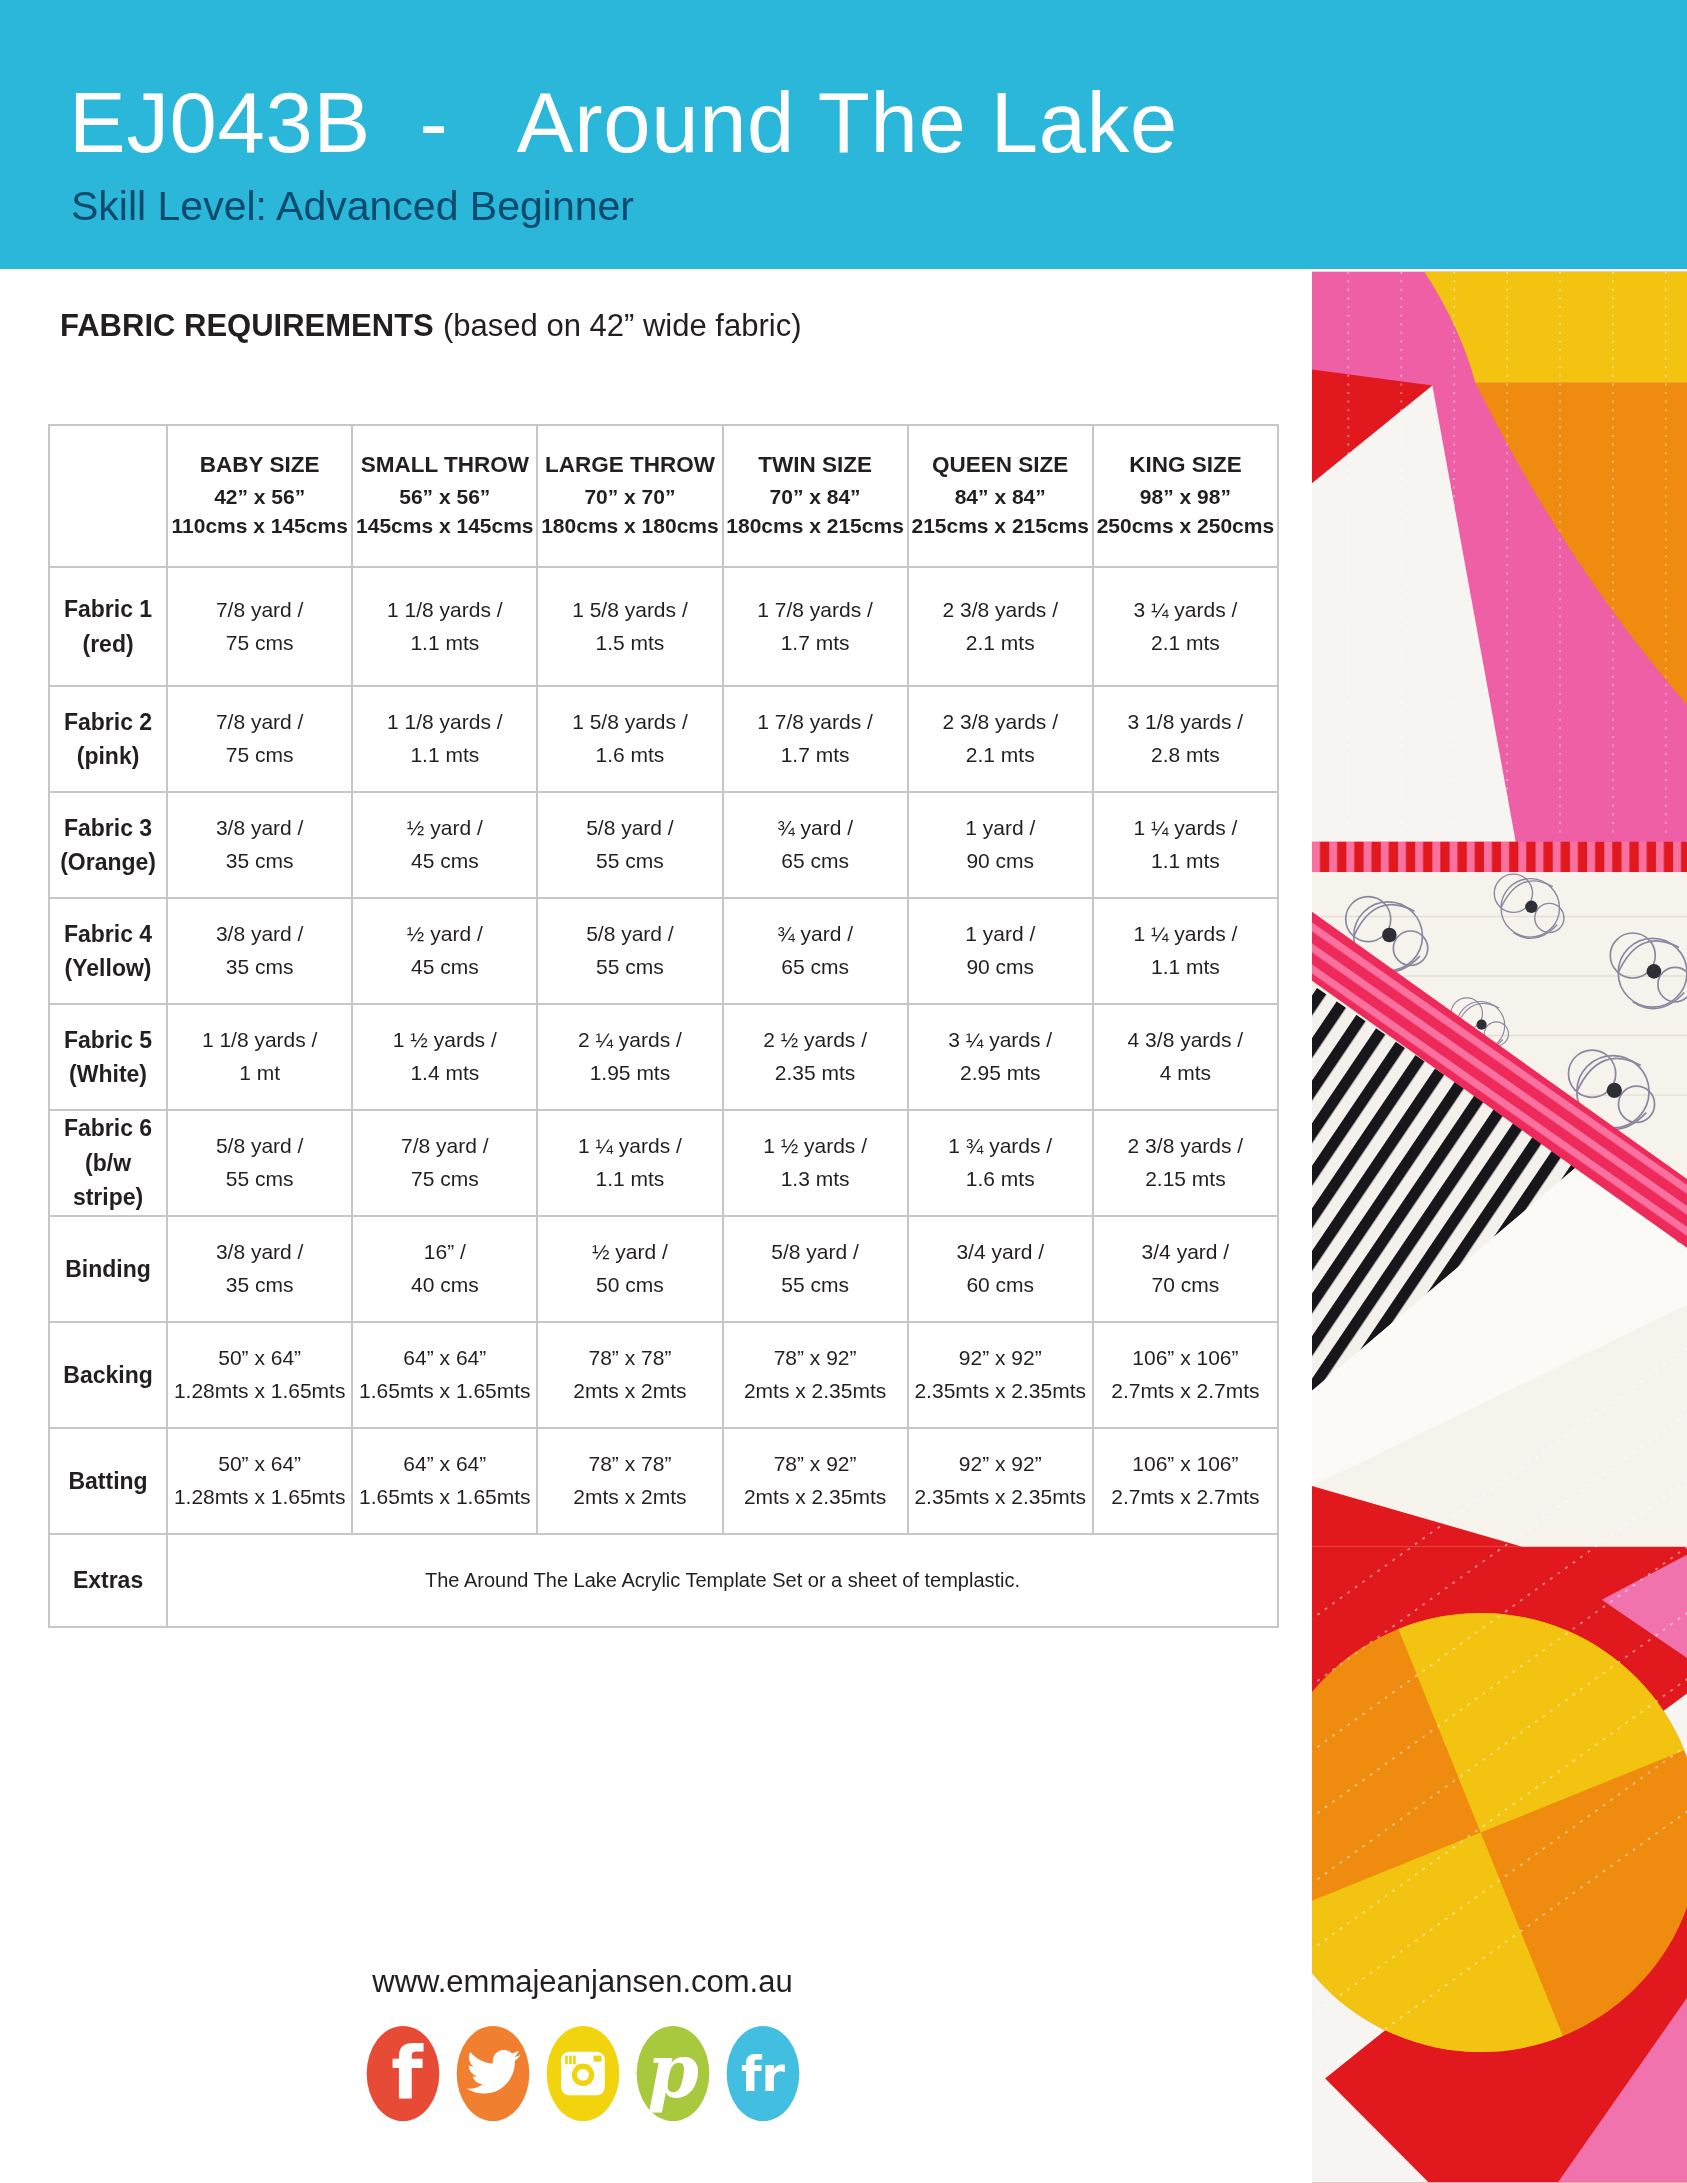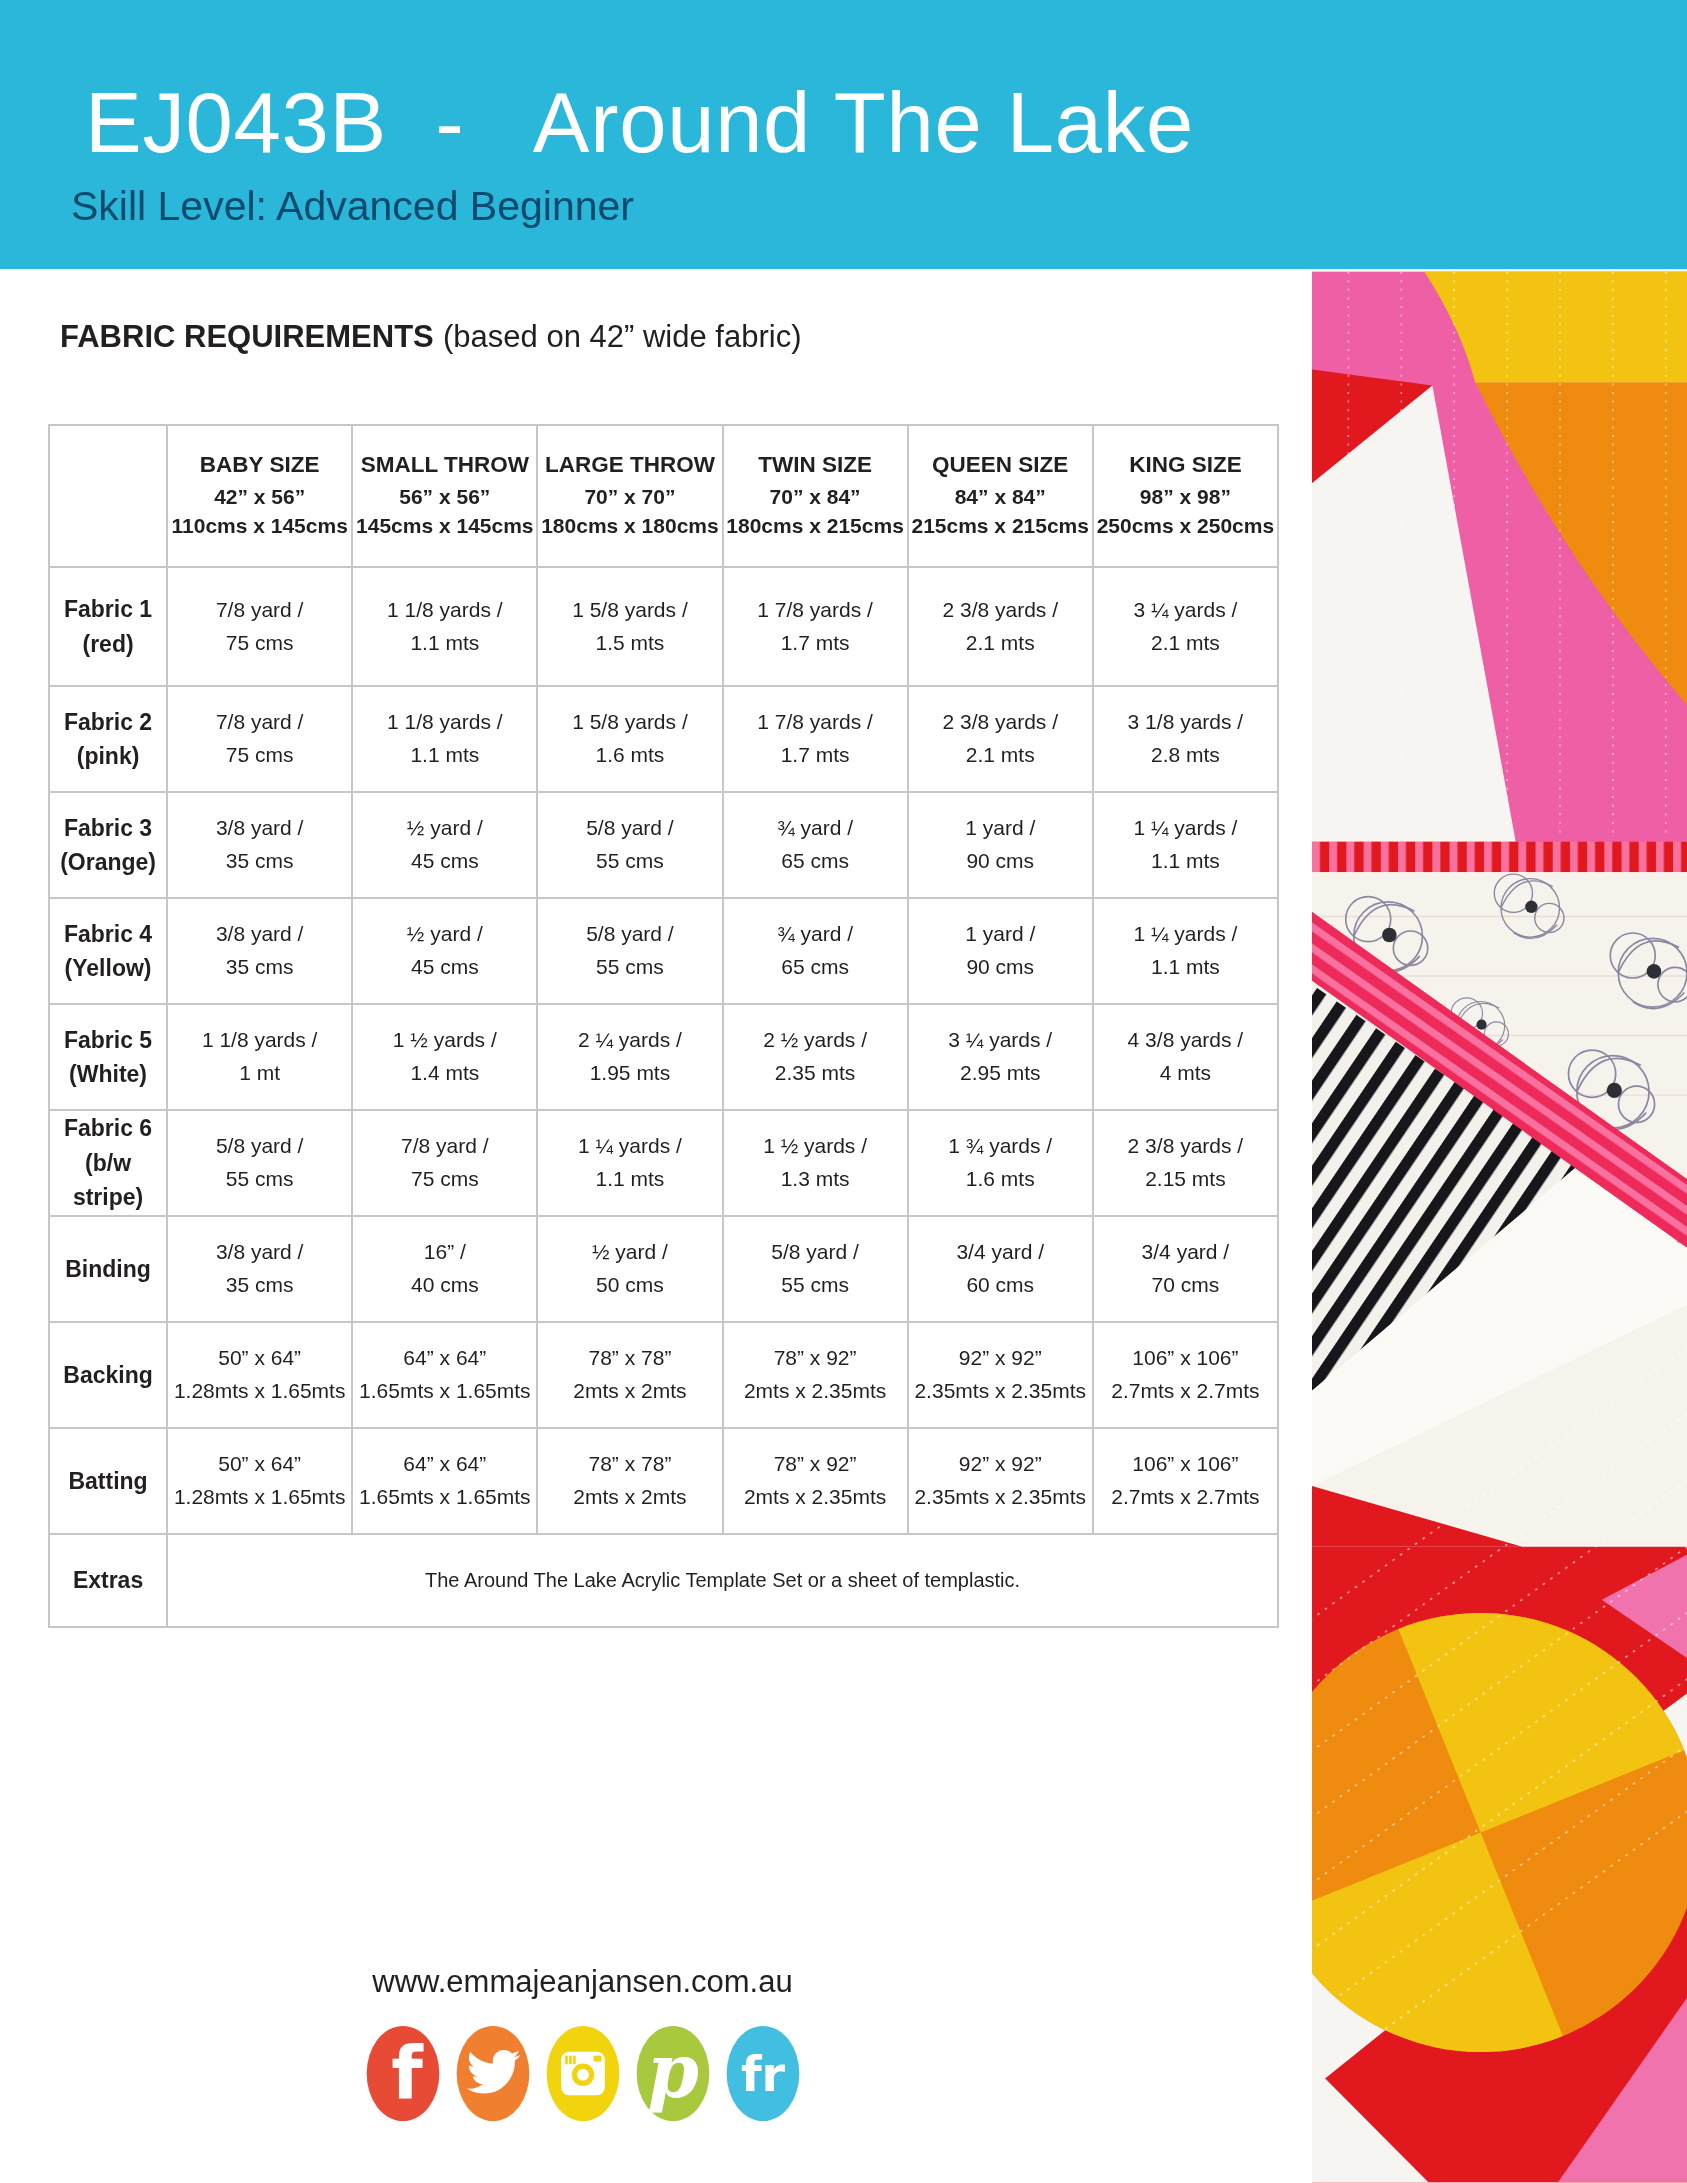"EJ043B - Around The Lake" .banner .title { margin-left: 16px -> none }
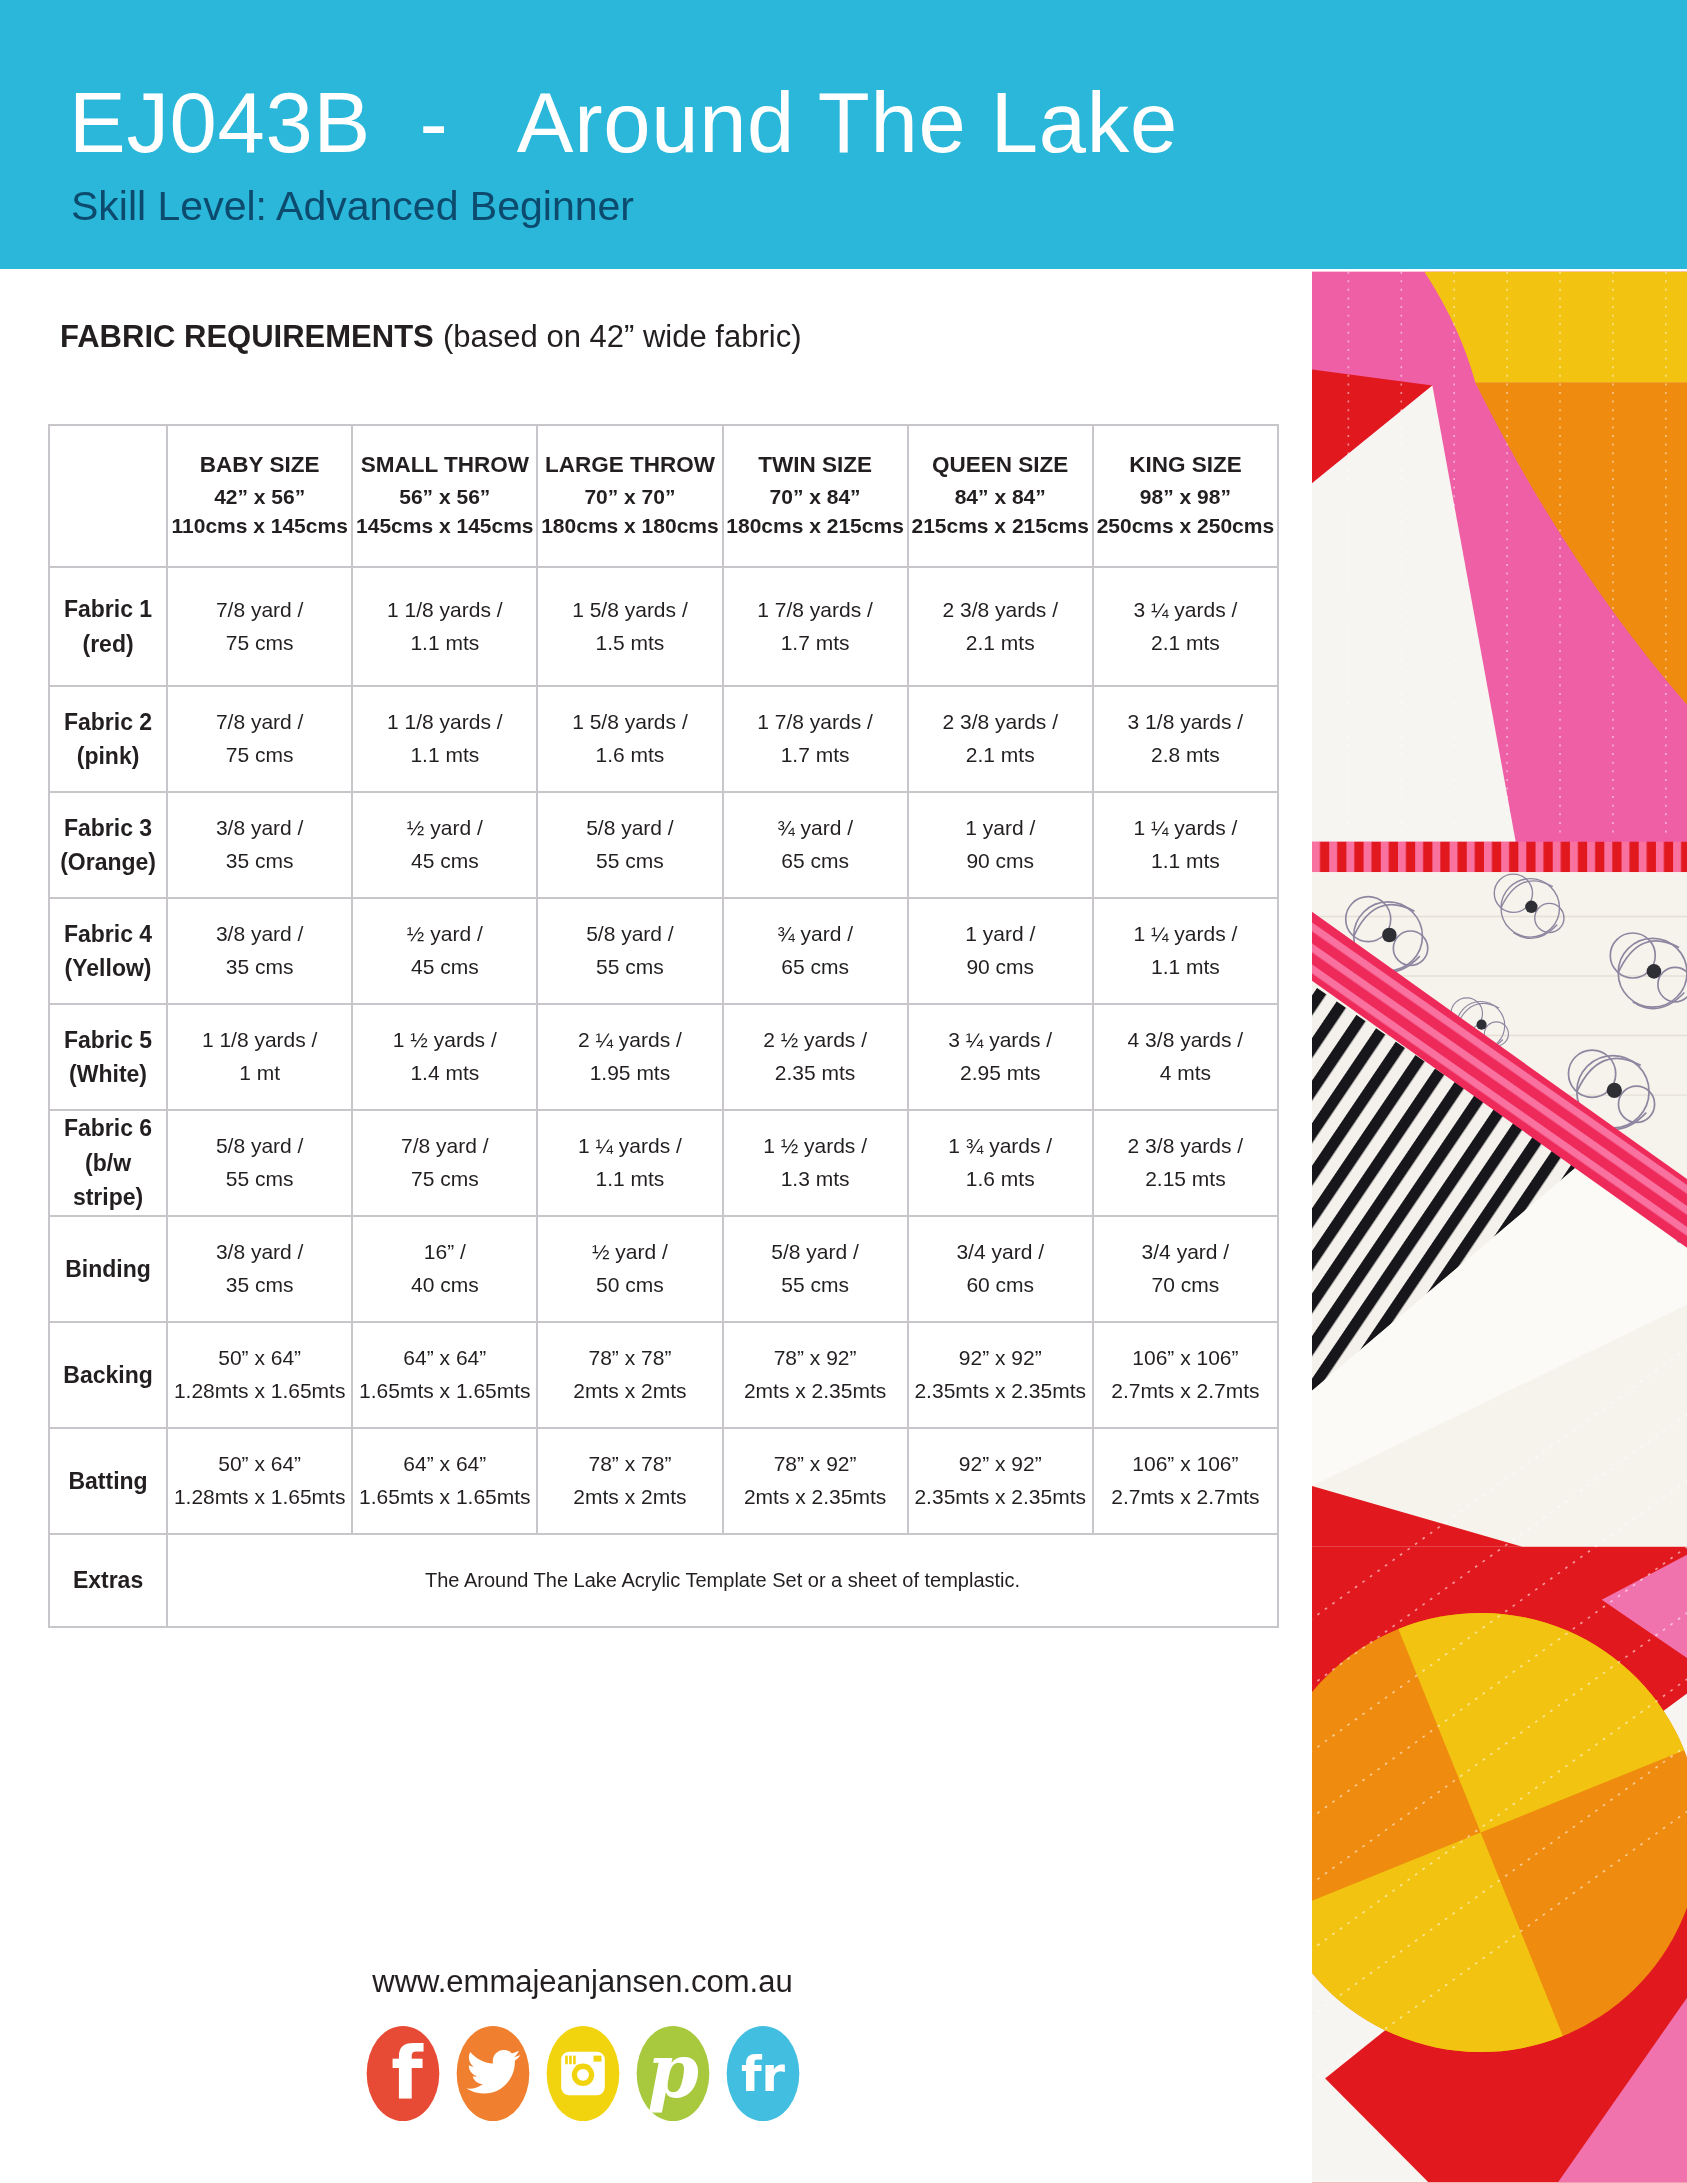"FABRIC REQUIREMENTS (based on 42”" .section-heading { top: 319px -> 308px }
